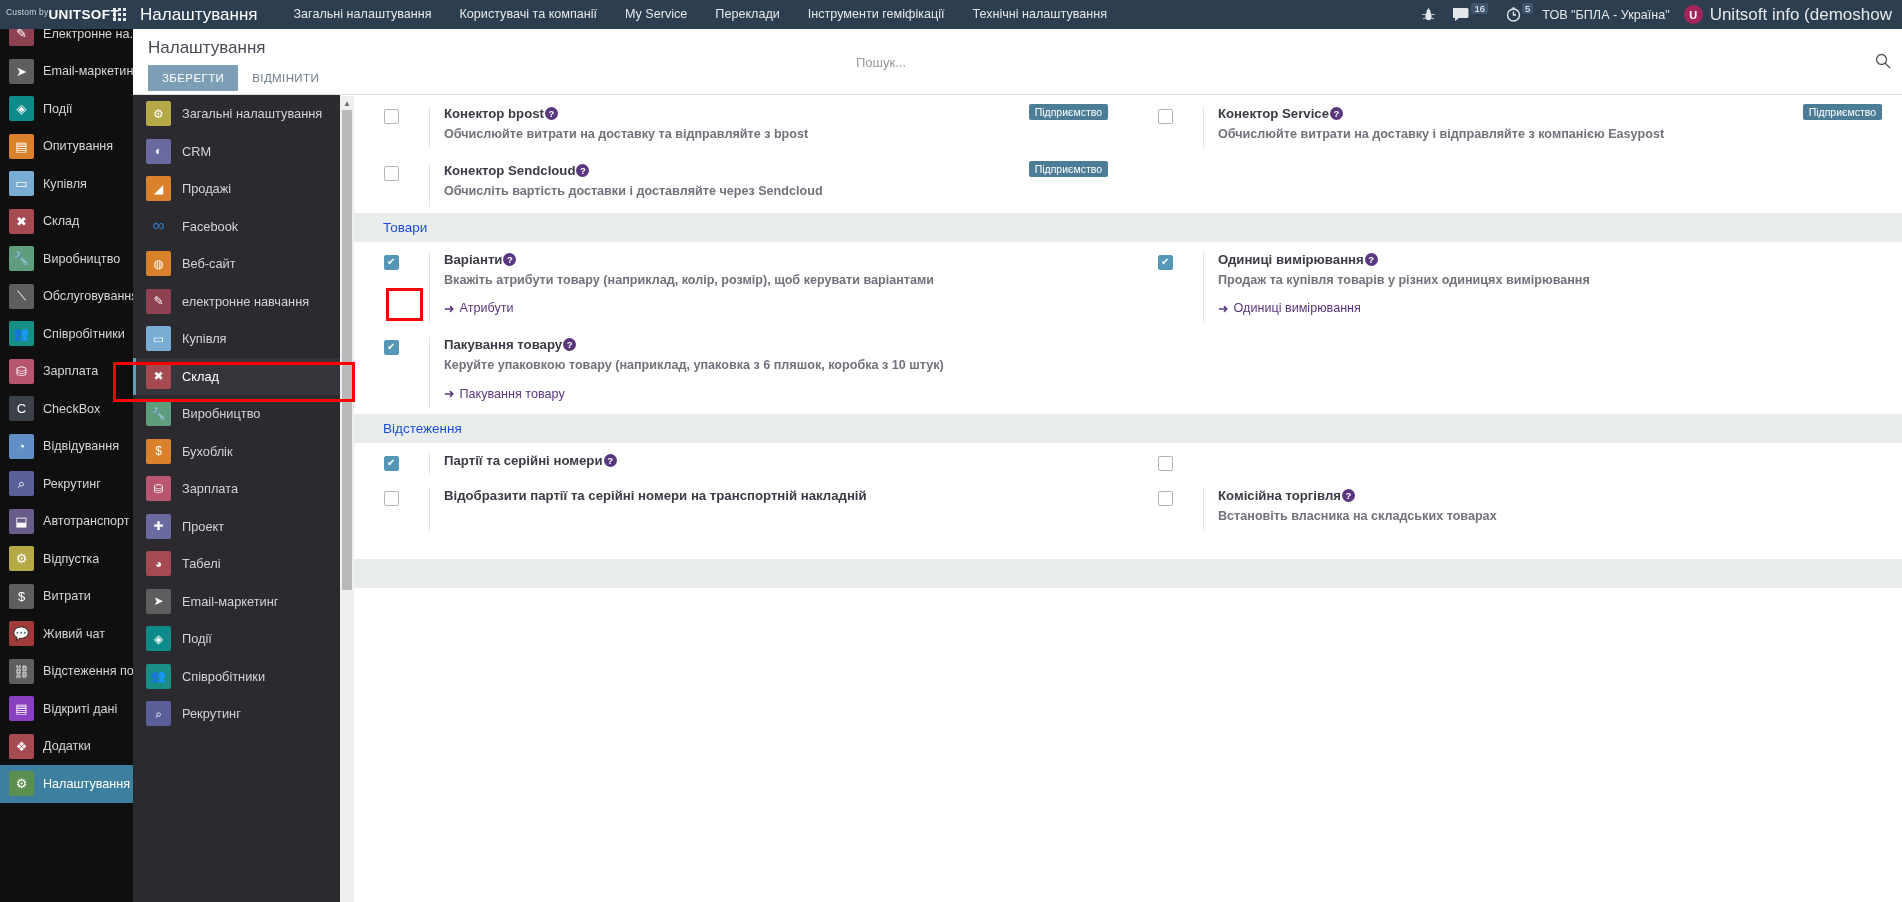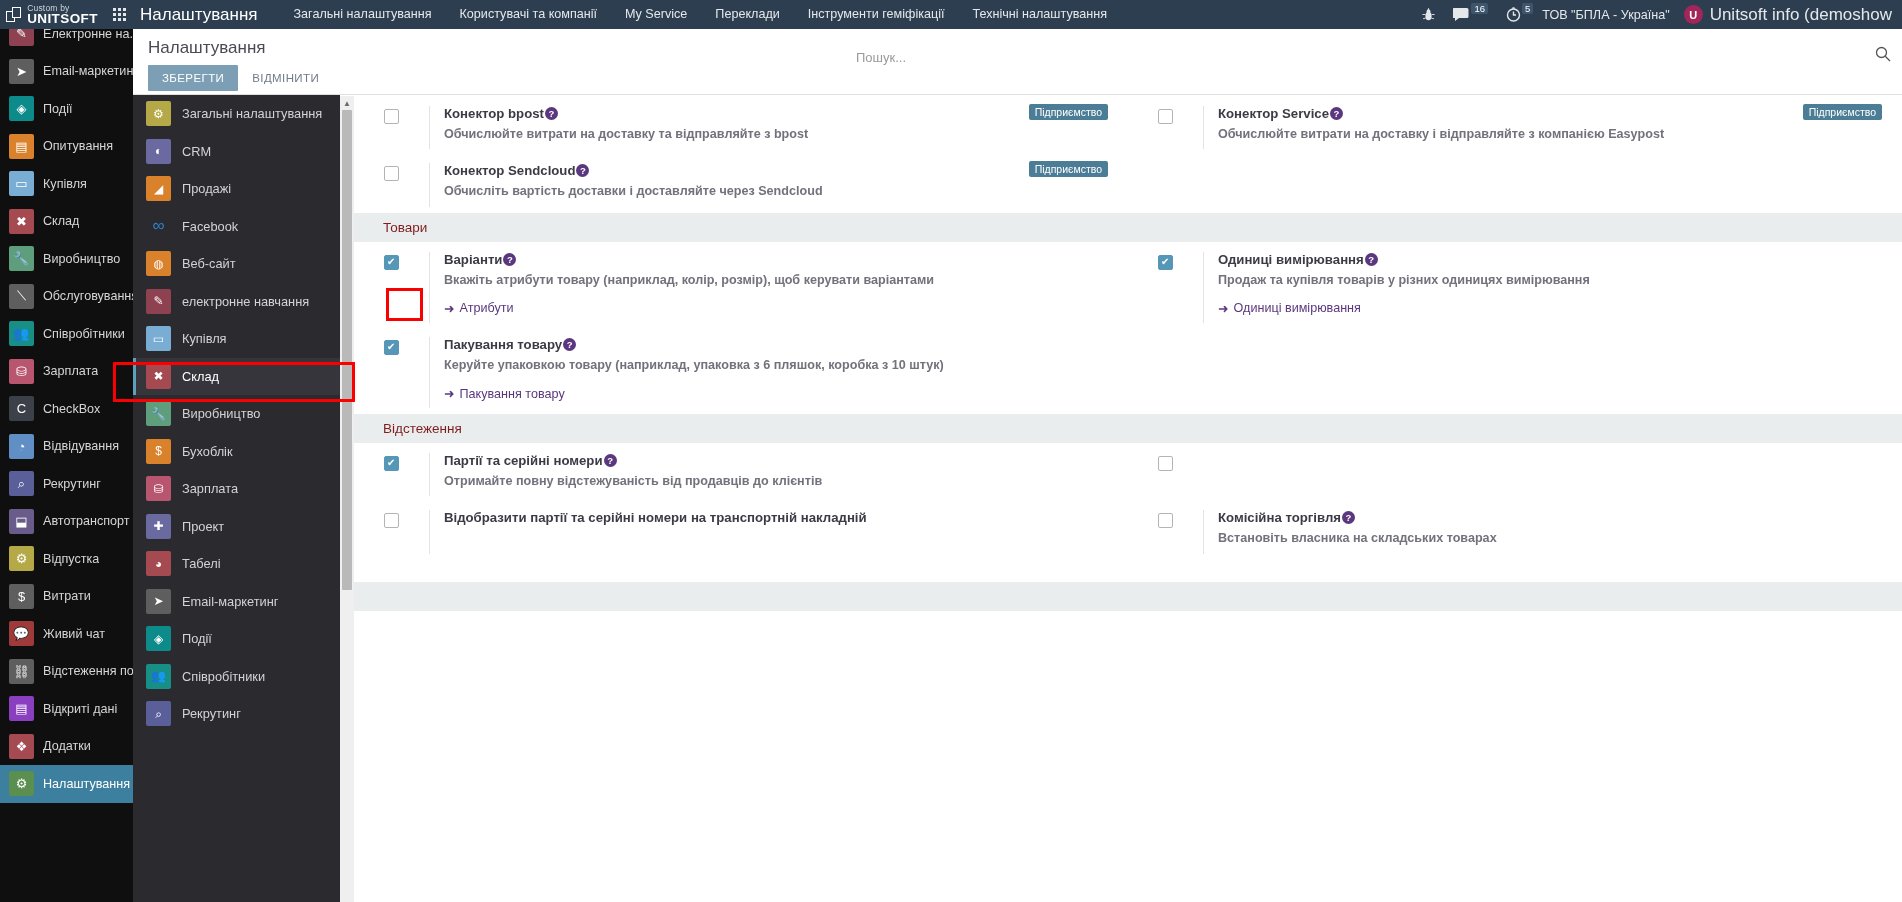"Custom by" .brand-text { flex-direction: column -> row }
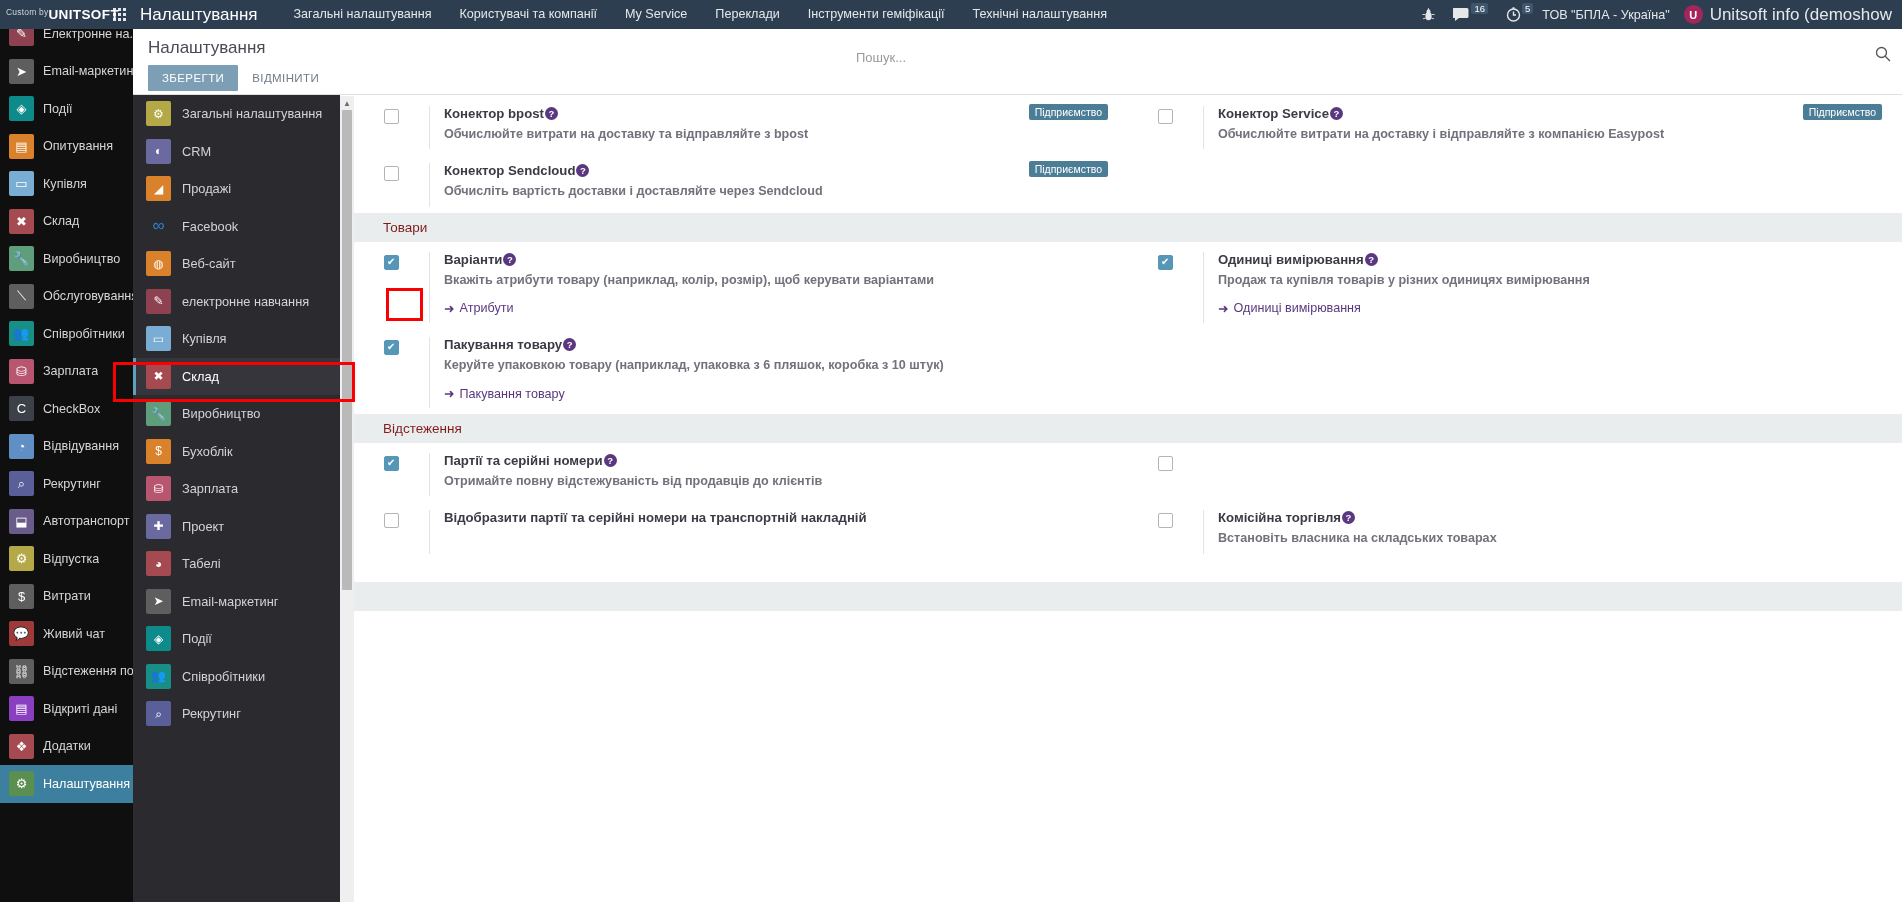"Пошук..." .ch-search { align-items: flex-end -> center; top: 6px -> 18px }
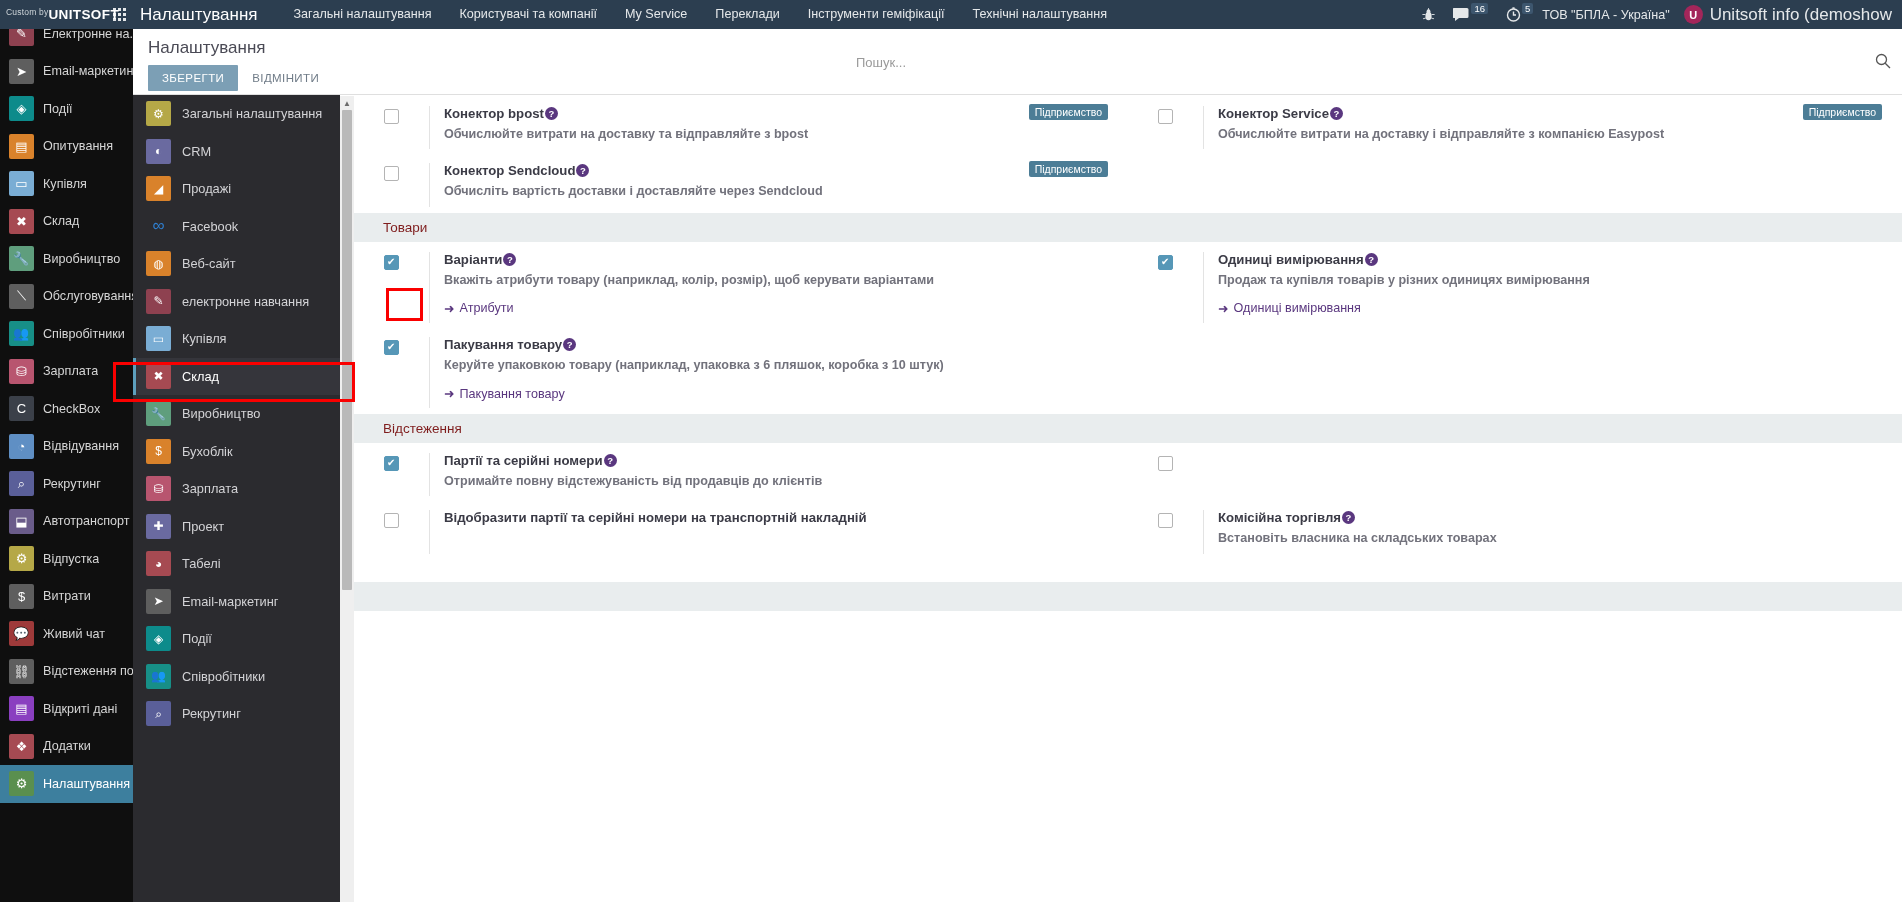"Товари" .section-bar { color: #7f1d1d -> #1d4ed8 }
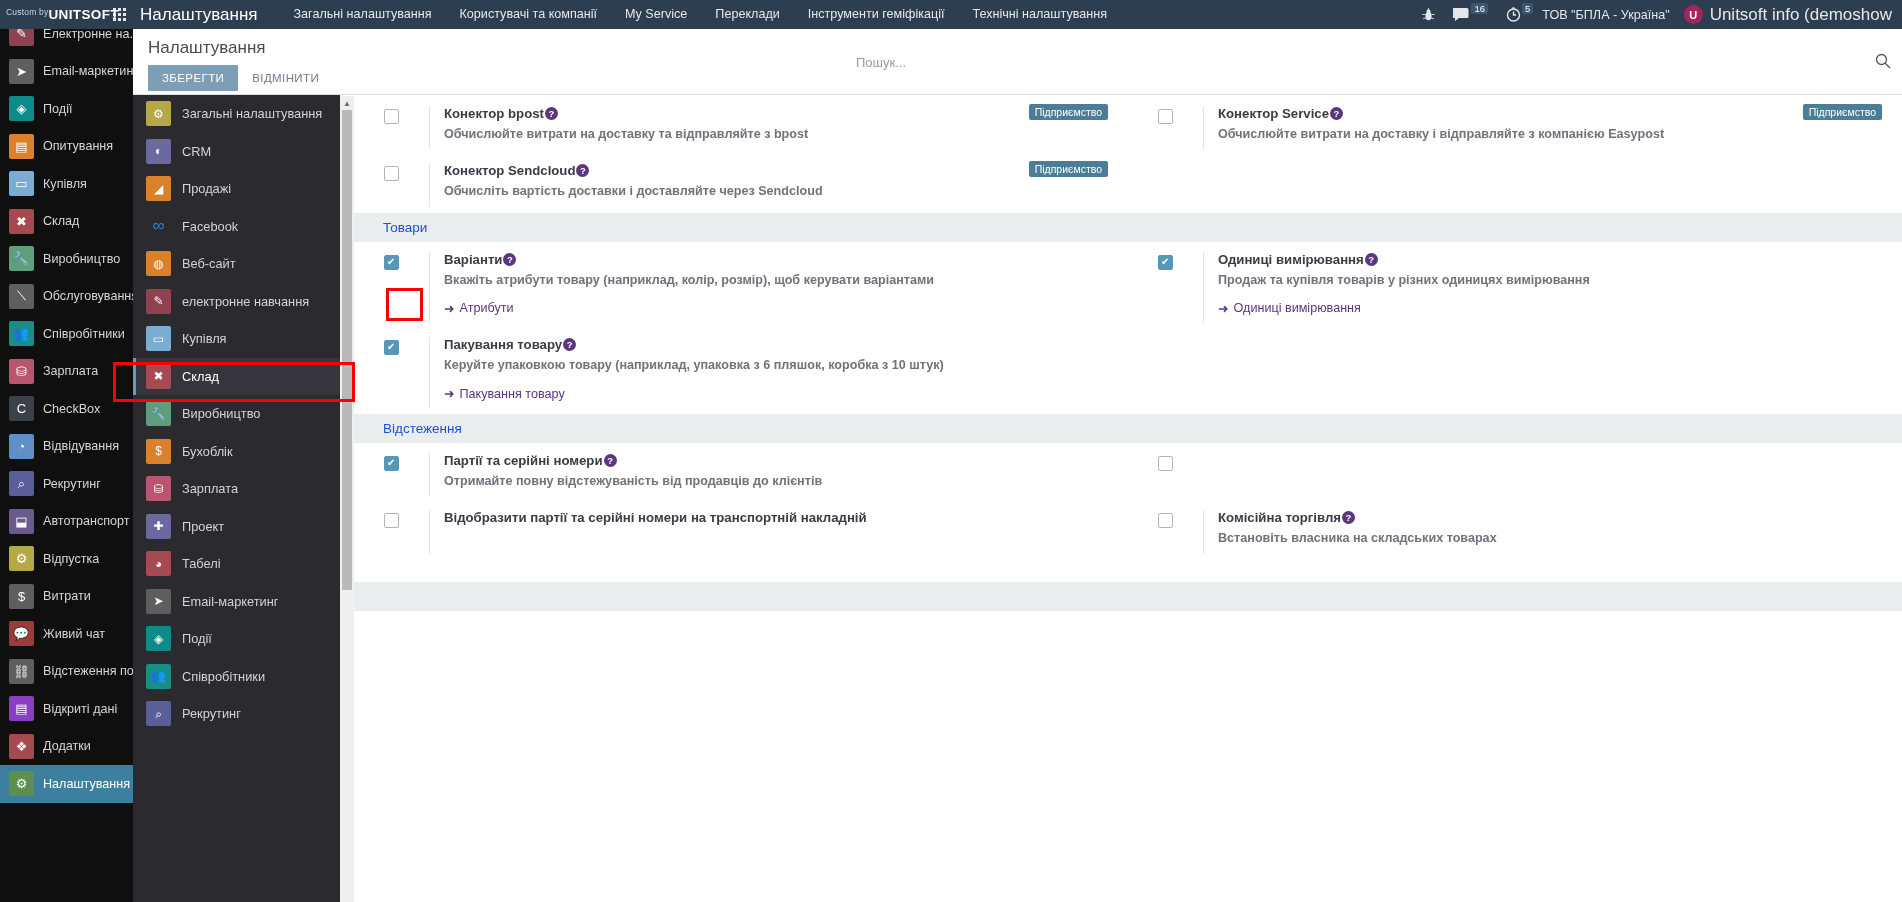"Отримайте повну відстежуваність від" div.opt-desc { html: <div>Отримайте повну відстежуваність від продавців до клієнтів</div> -> none }
